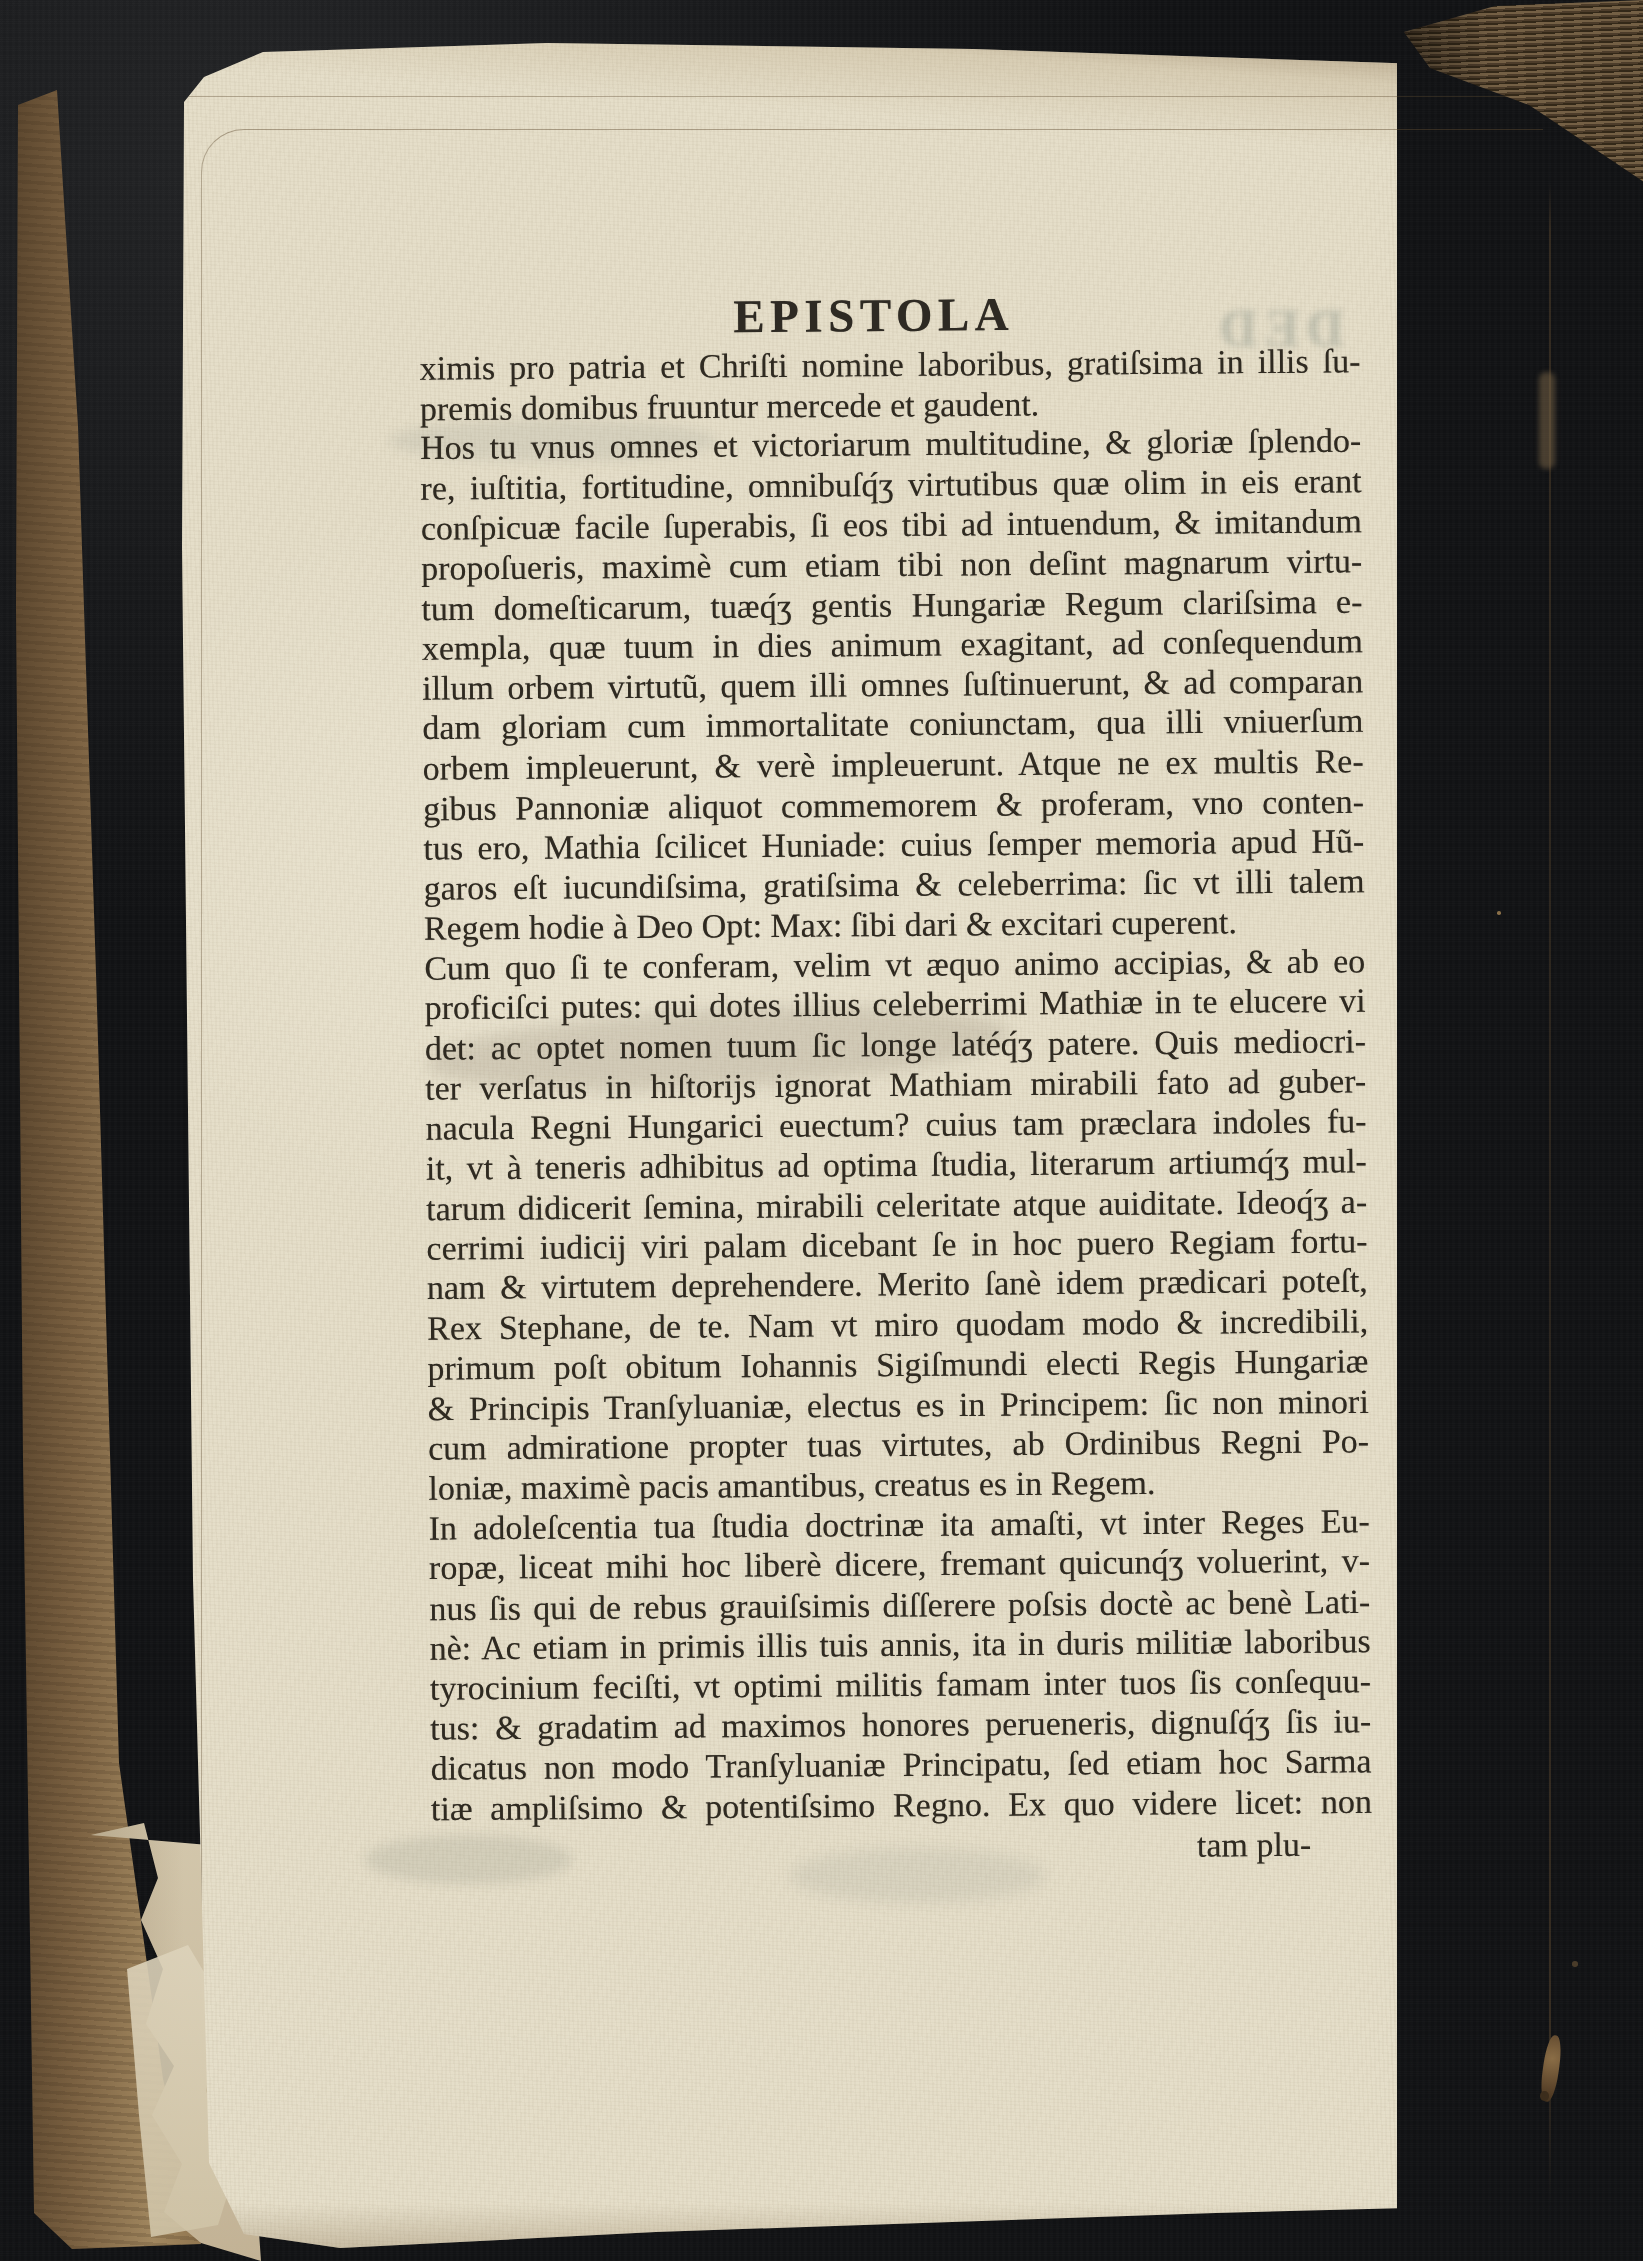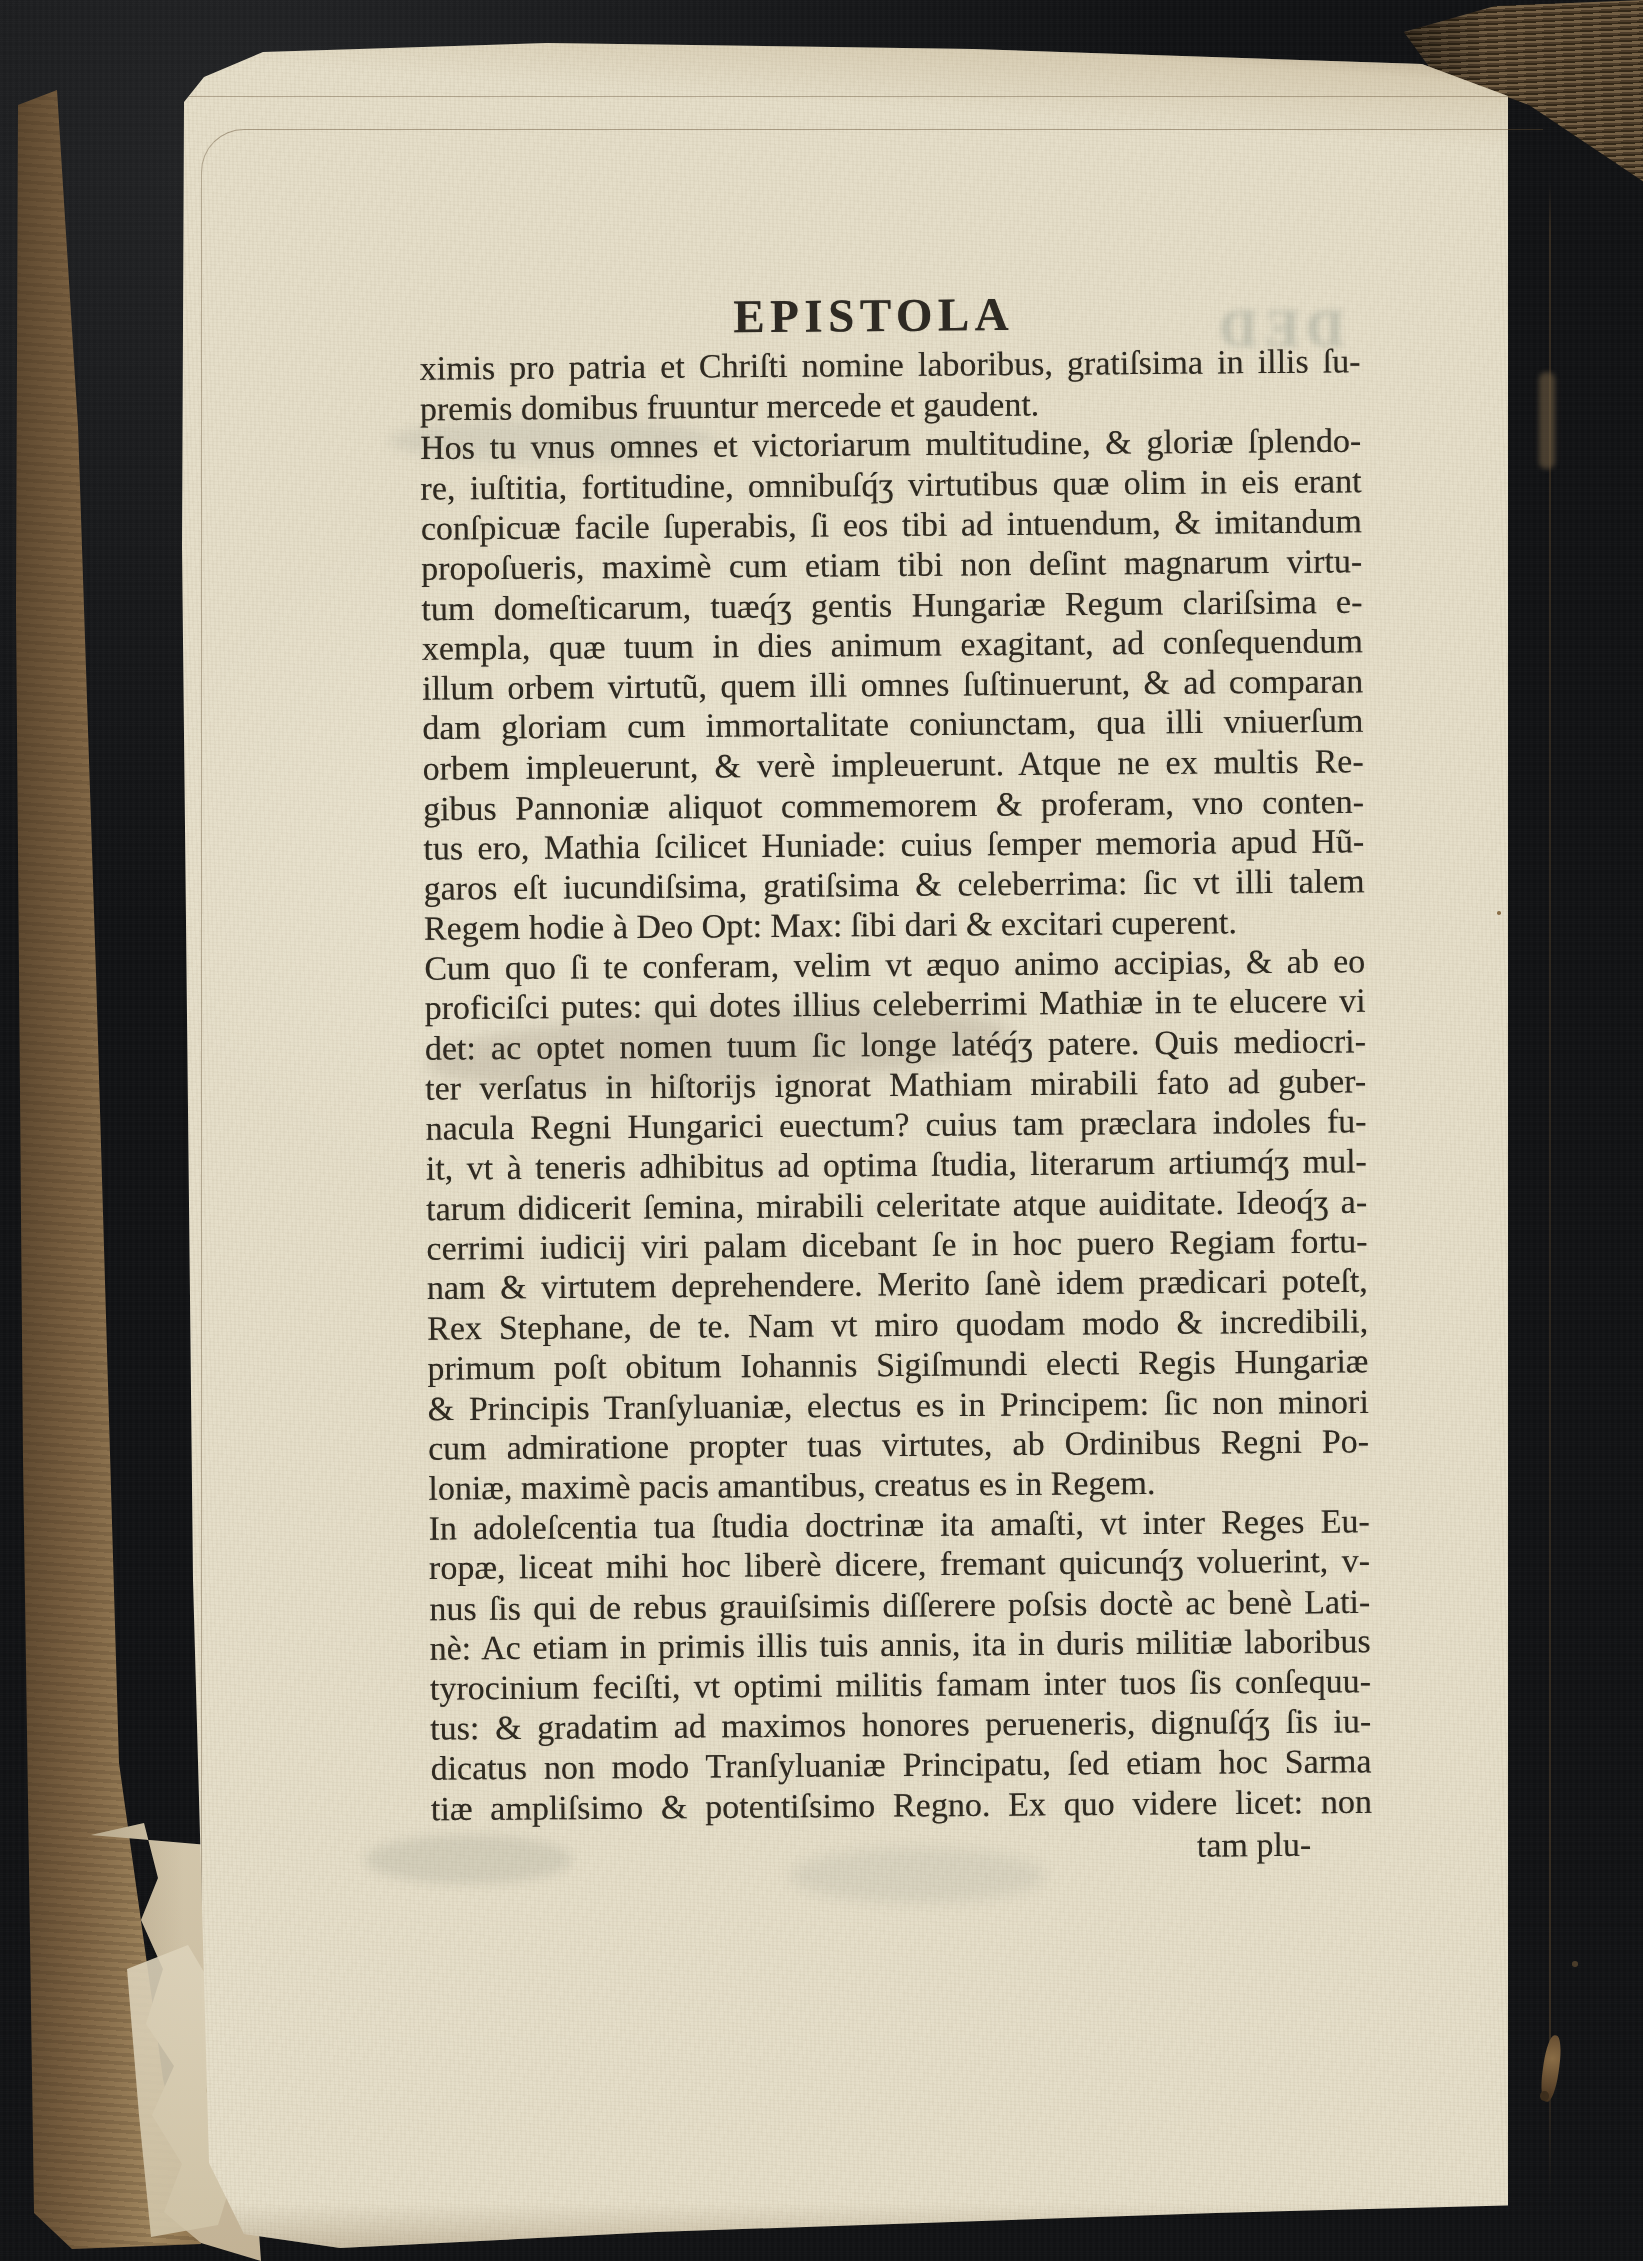"EPISTOLA" .page { width: 1508px -> 1397px }
